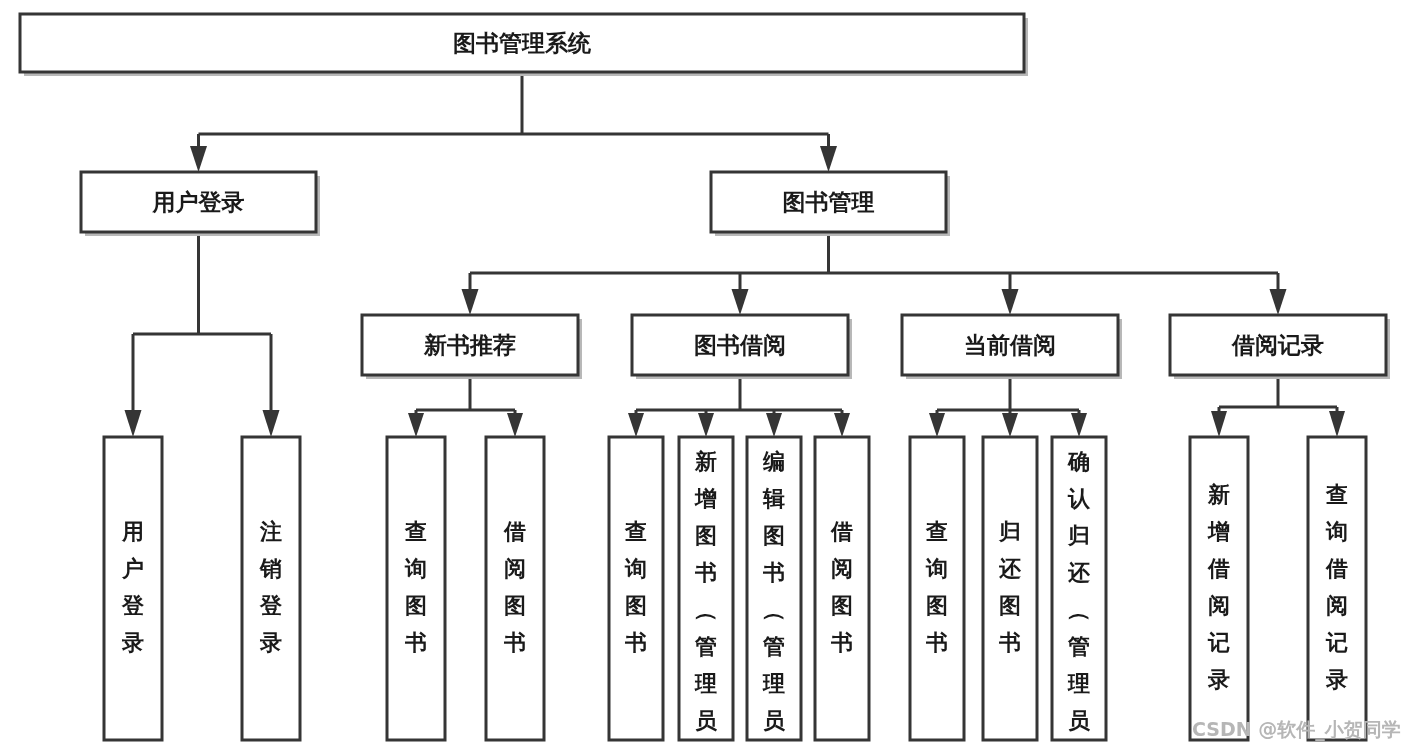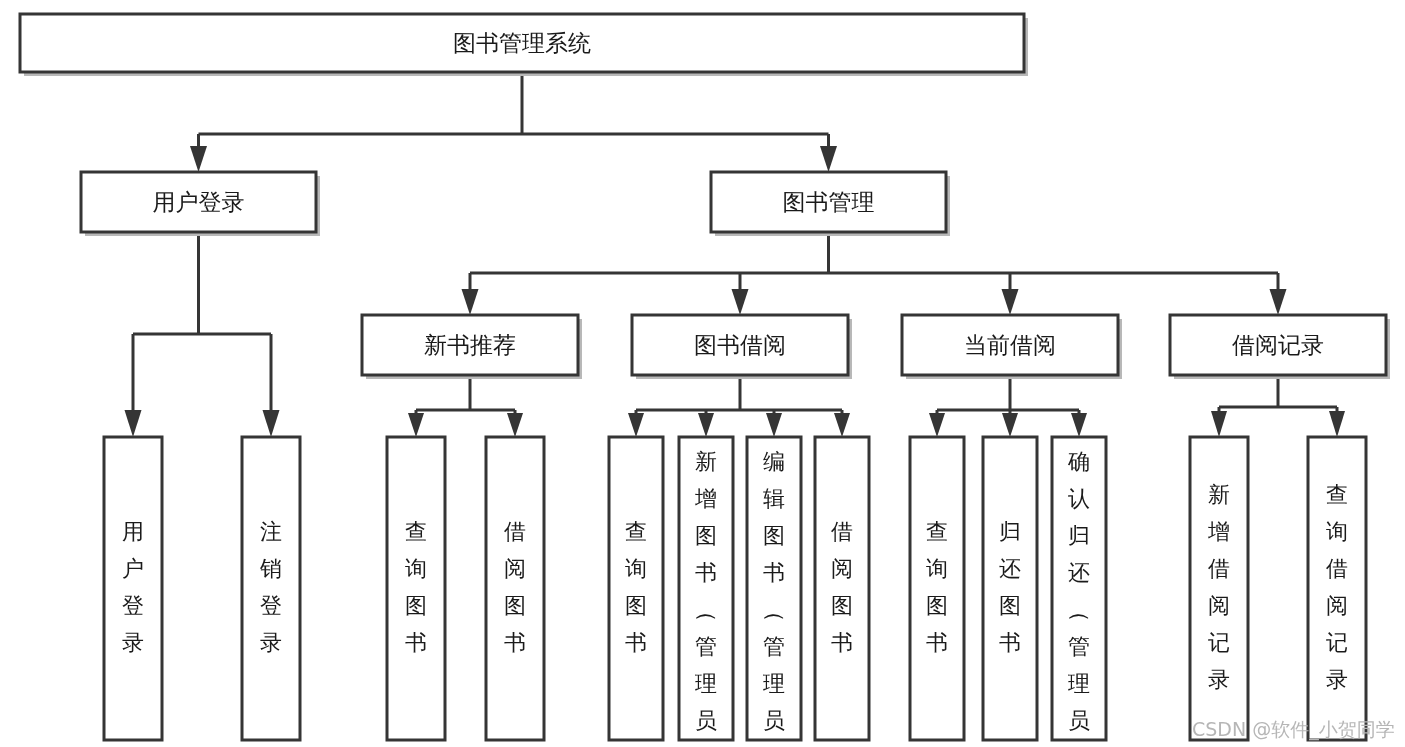"图书管理系统" #diagram-root { font-weight: none -> bold }
